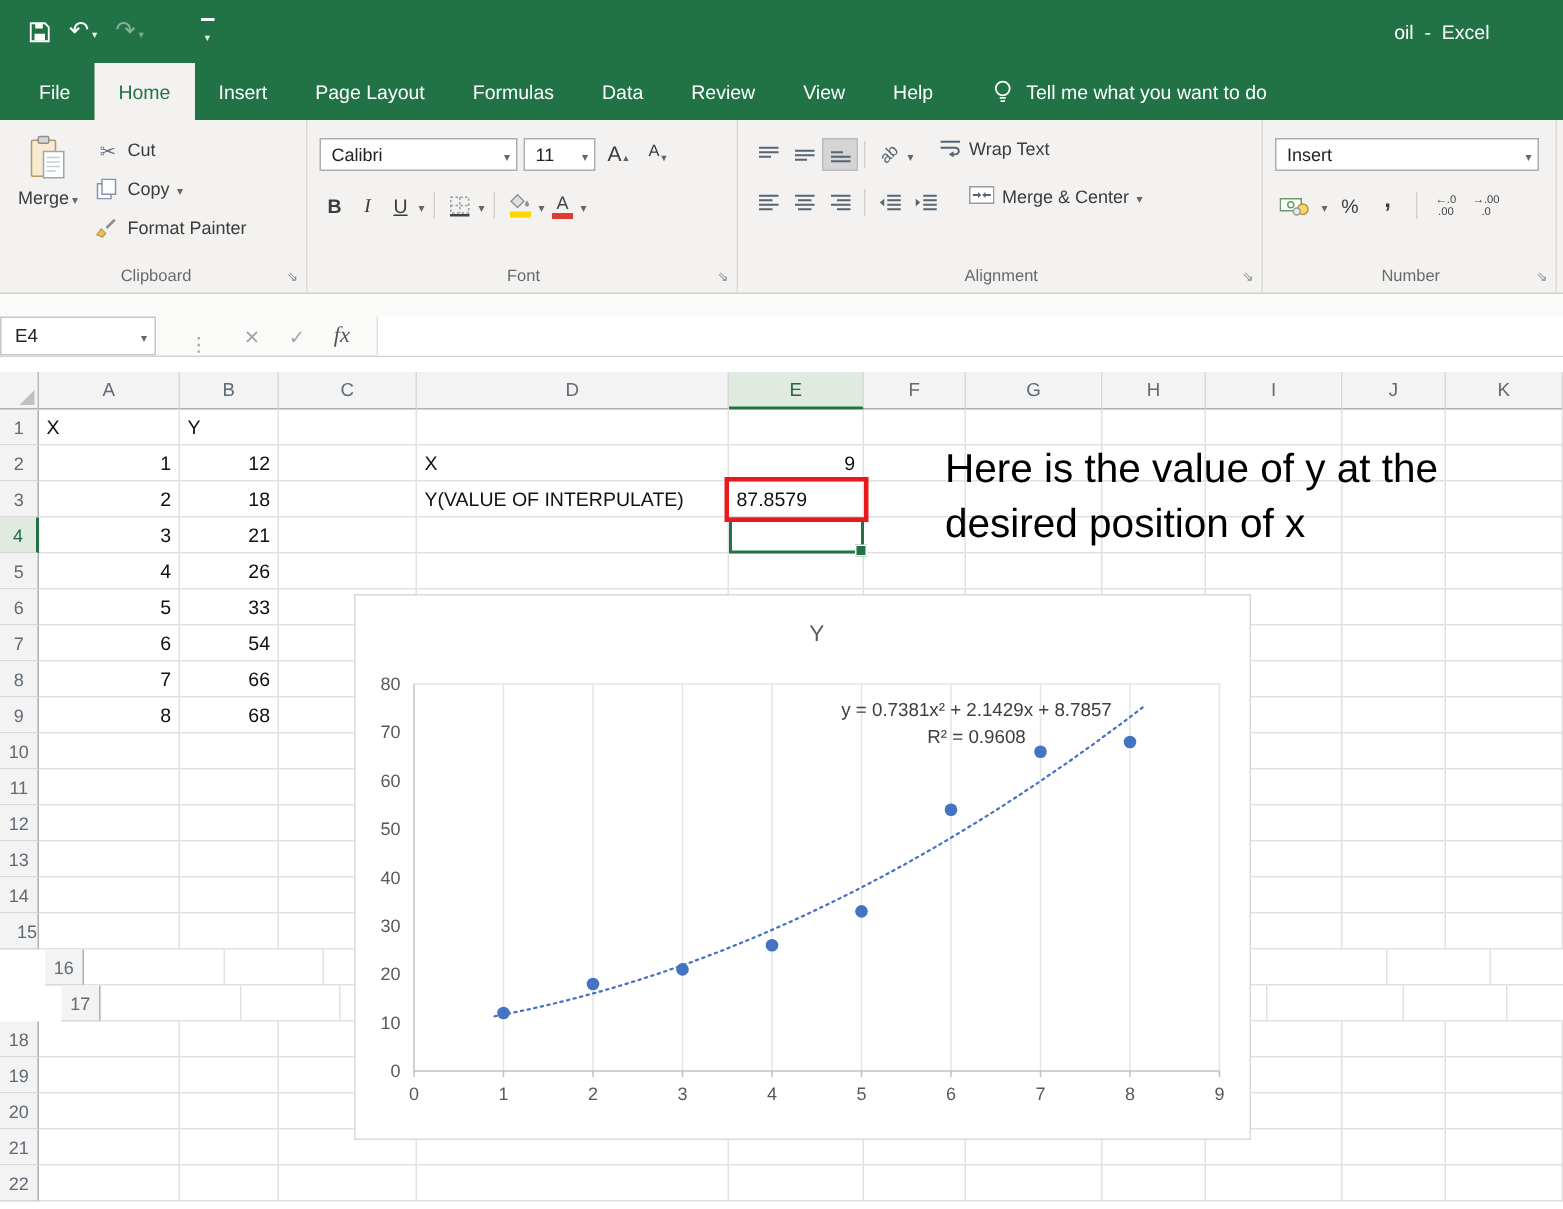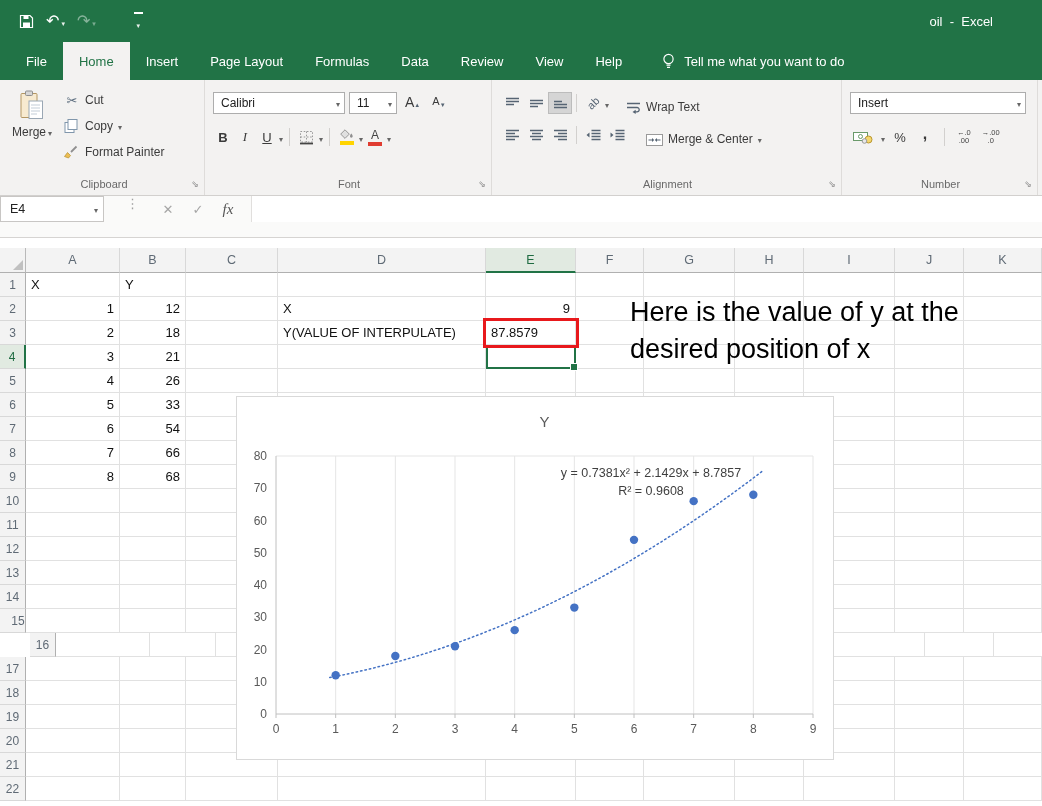"Wrap Text" .txt-btn { align-items: flex-end -> flex-start }
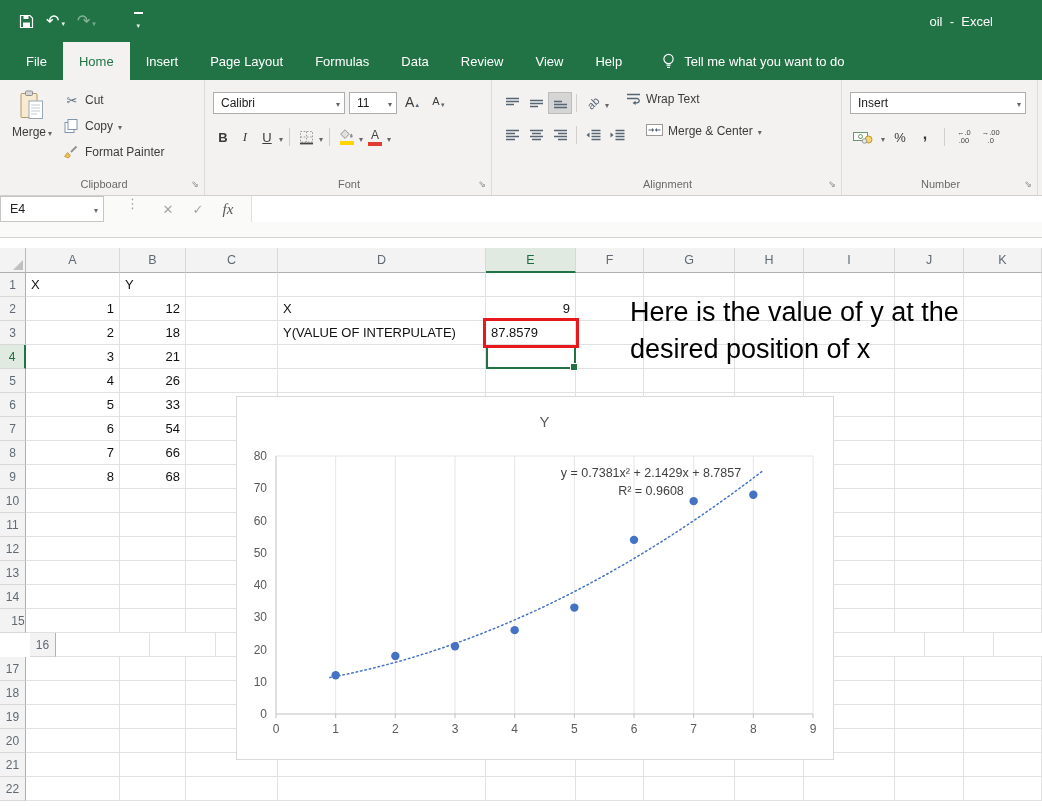"E4" .fbar { align-items: flex-start -> flex-end }
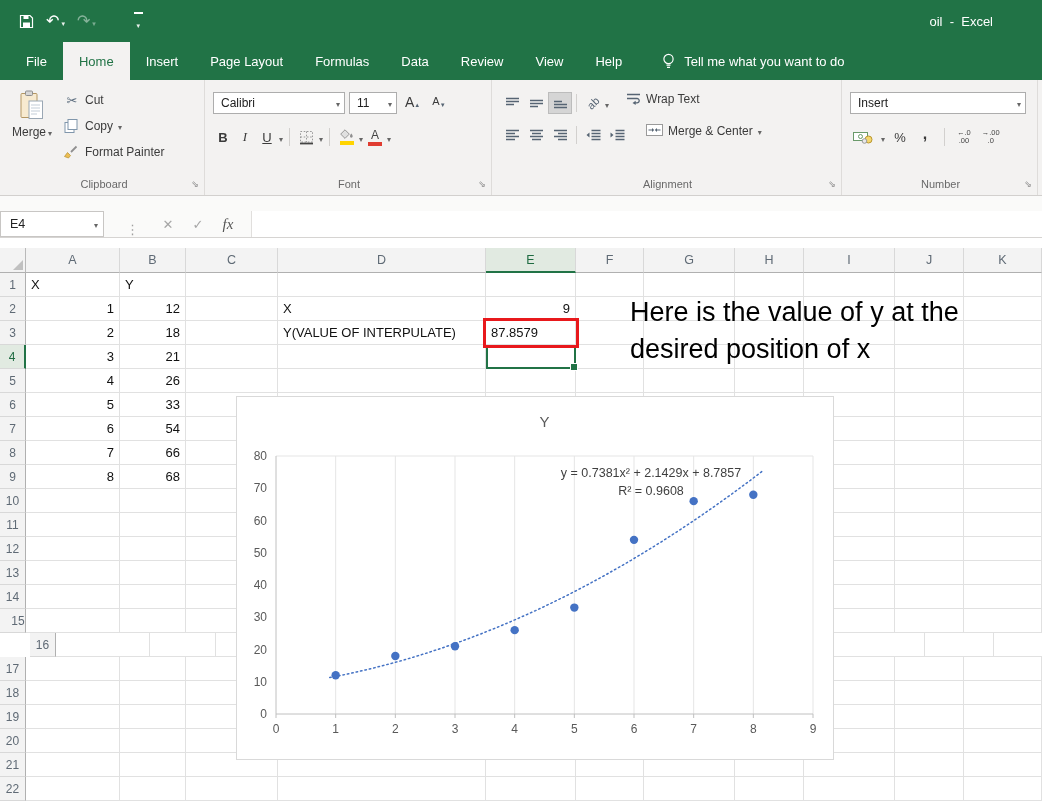"17" div.row-hdr { margin-left: none -> 41px }
